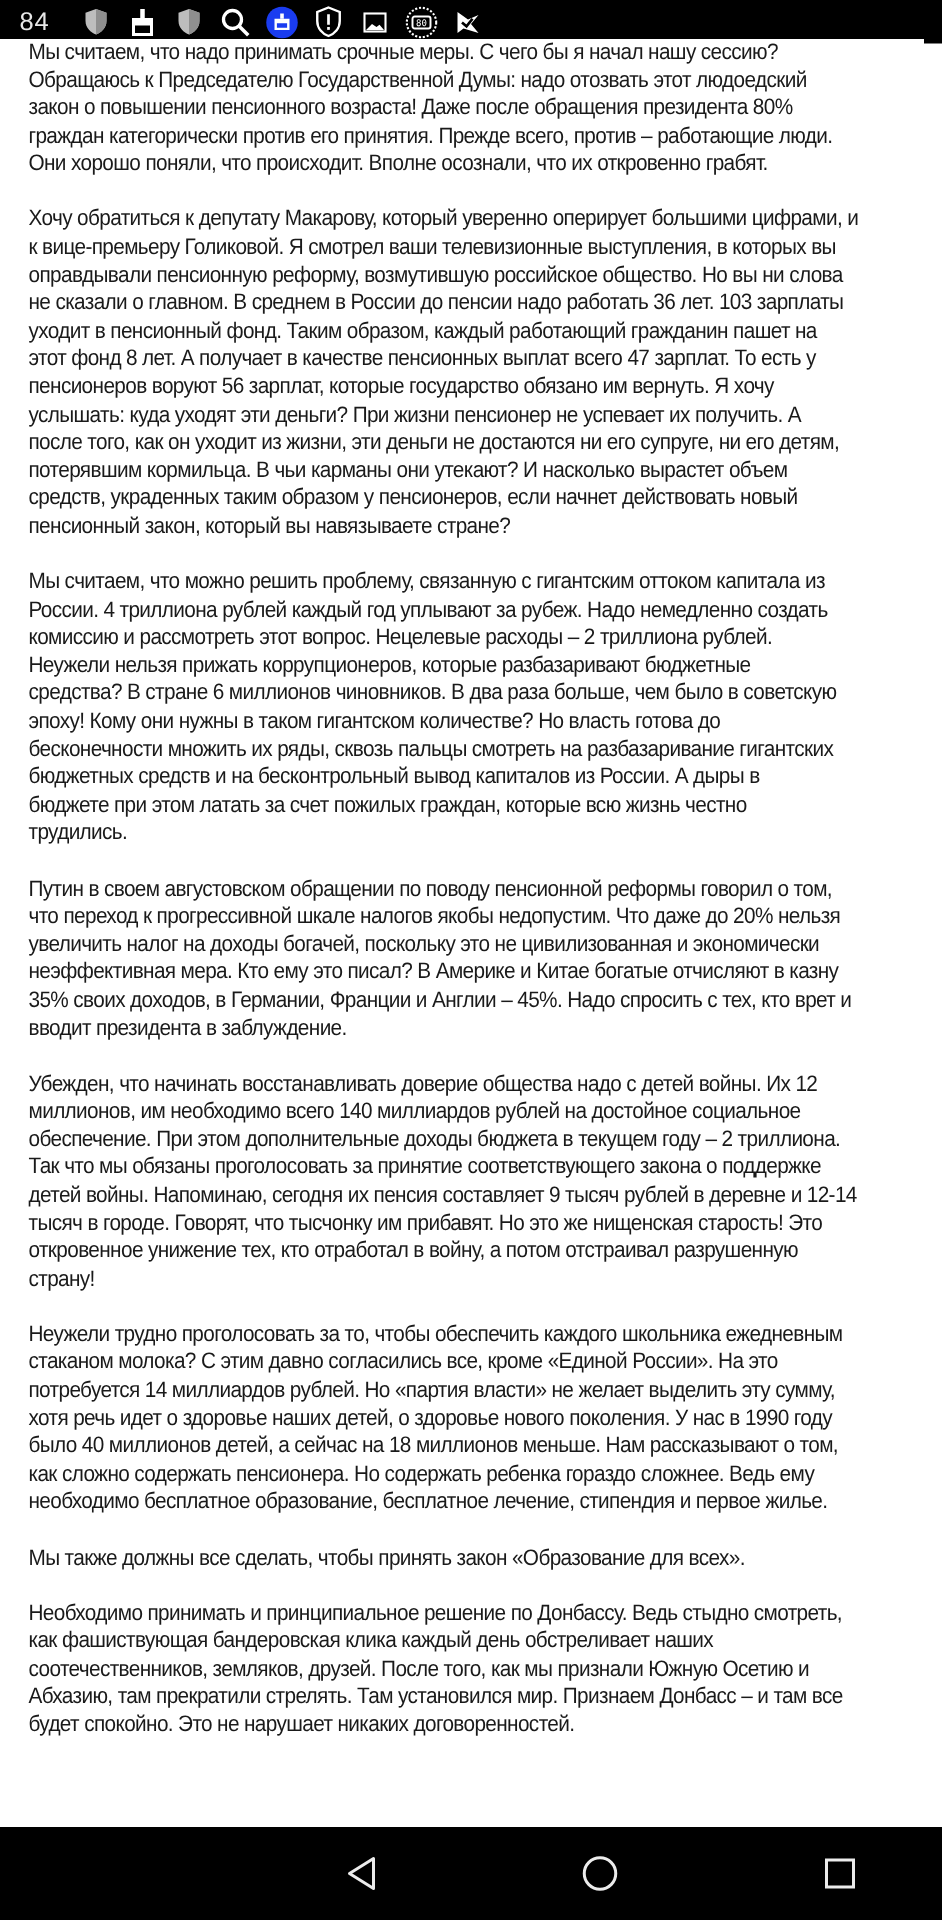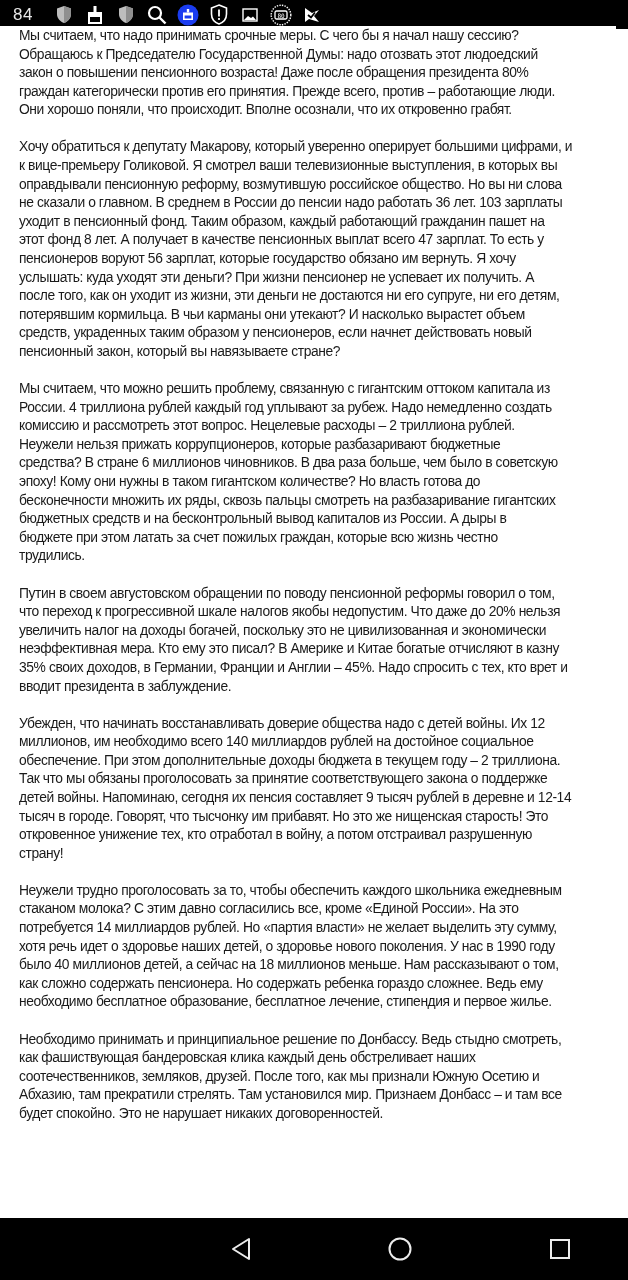"Мы также должны все сделать," div.para { html: none -> <div> <span>Мы также должны все сделать, чтобы принять закон «Образование для всех».</span> </div> }
